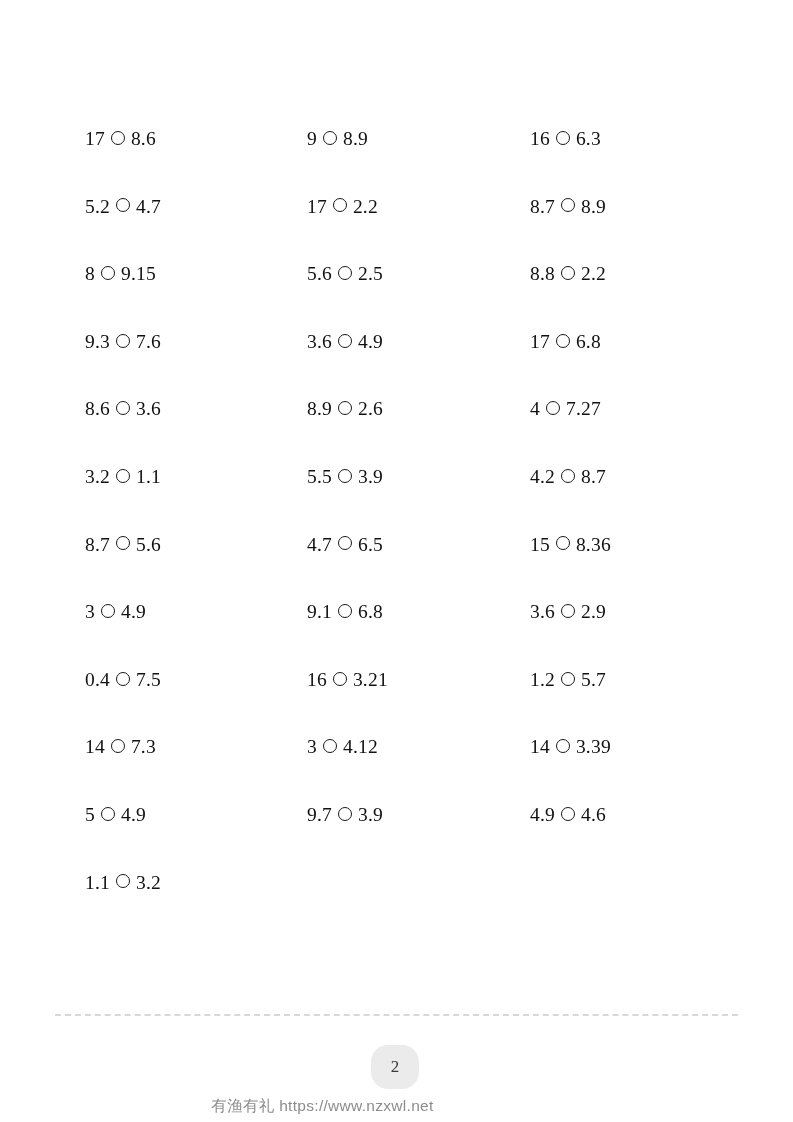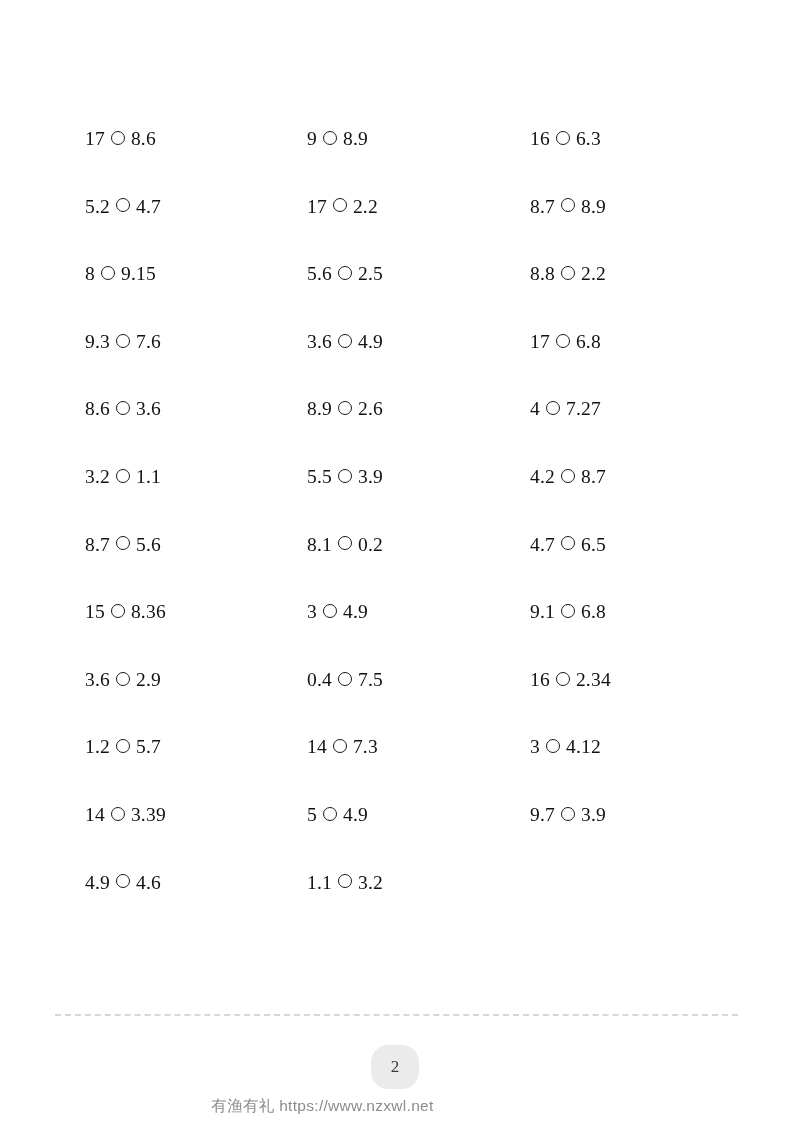"8.1" div.problem { html: <div> <span>8.1</span> <span></span> <span>0.2</span> </div> -> none }
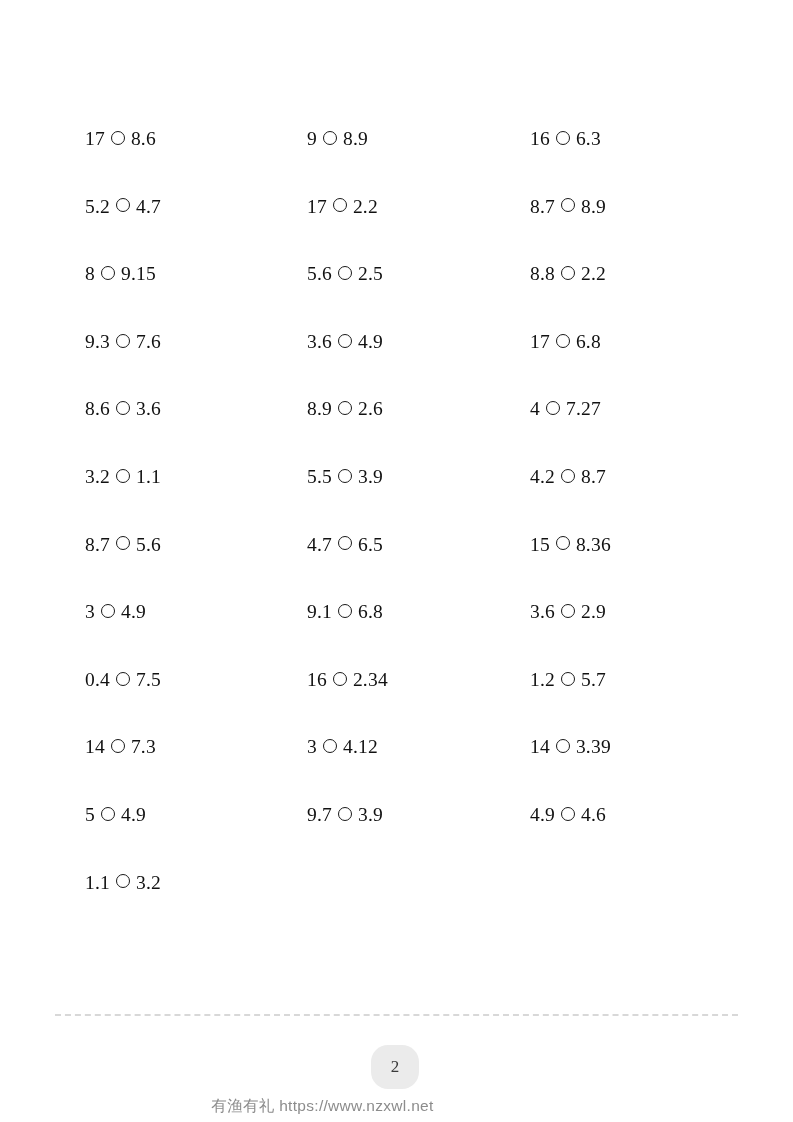"2.34" span.operand { text: 2.34 -> 3.21 }
